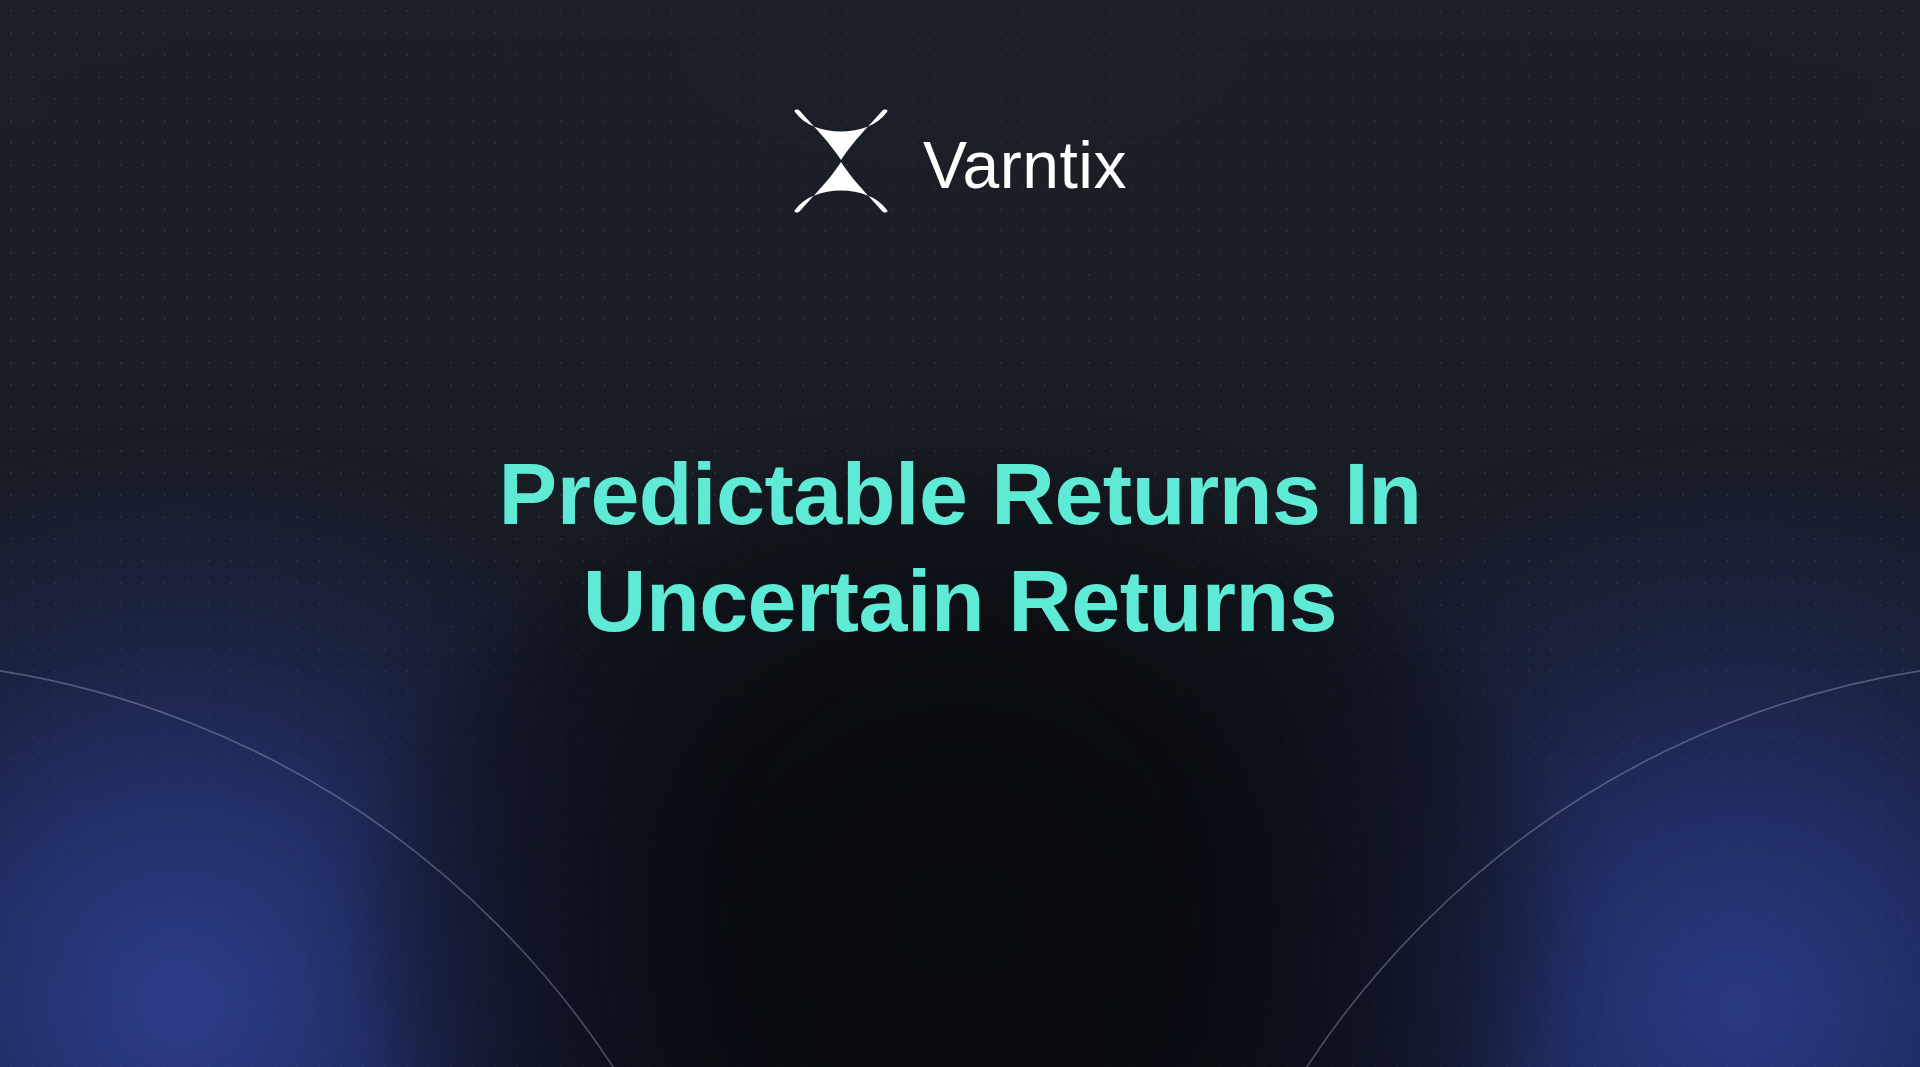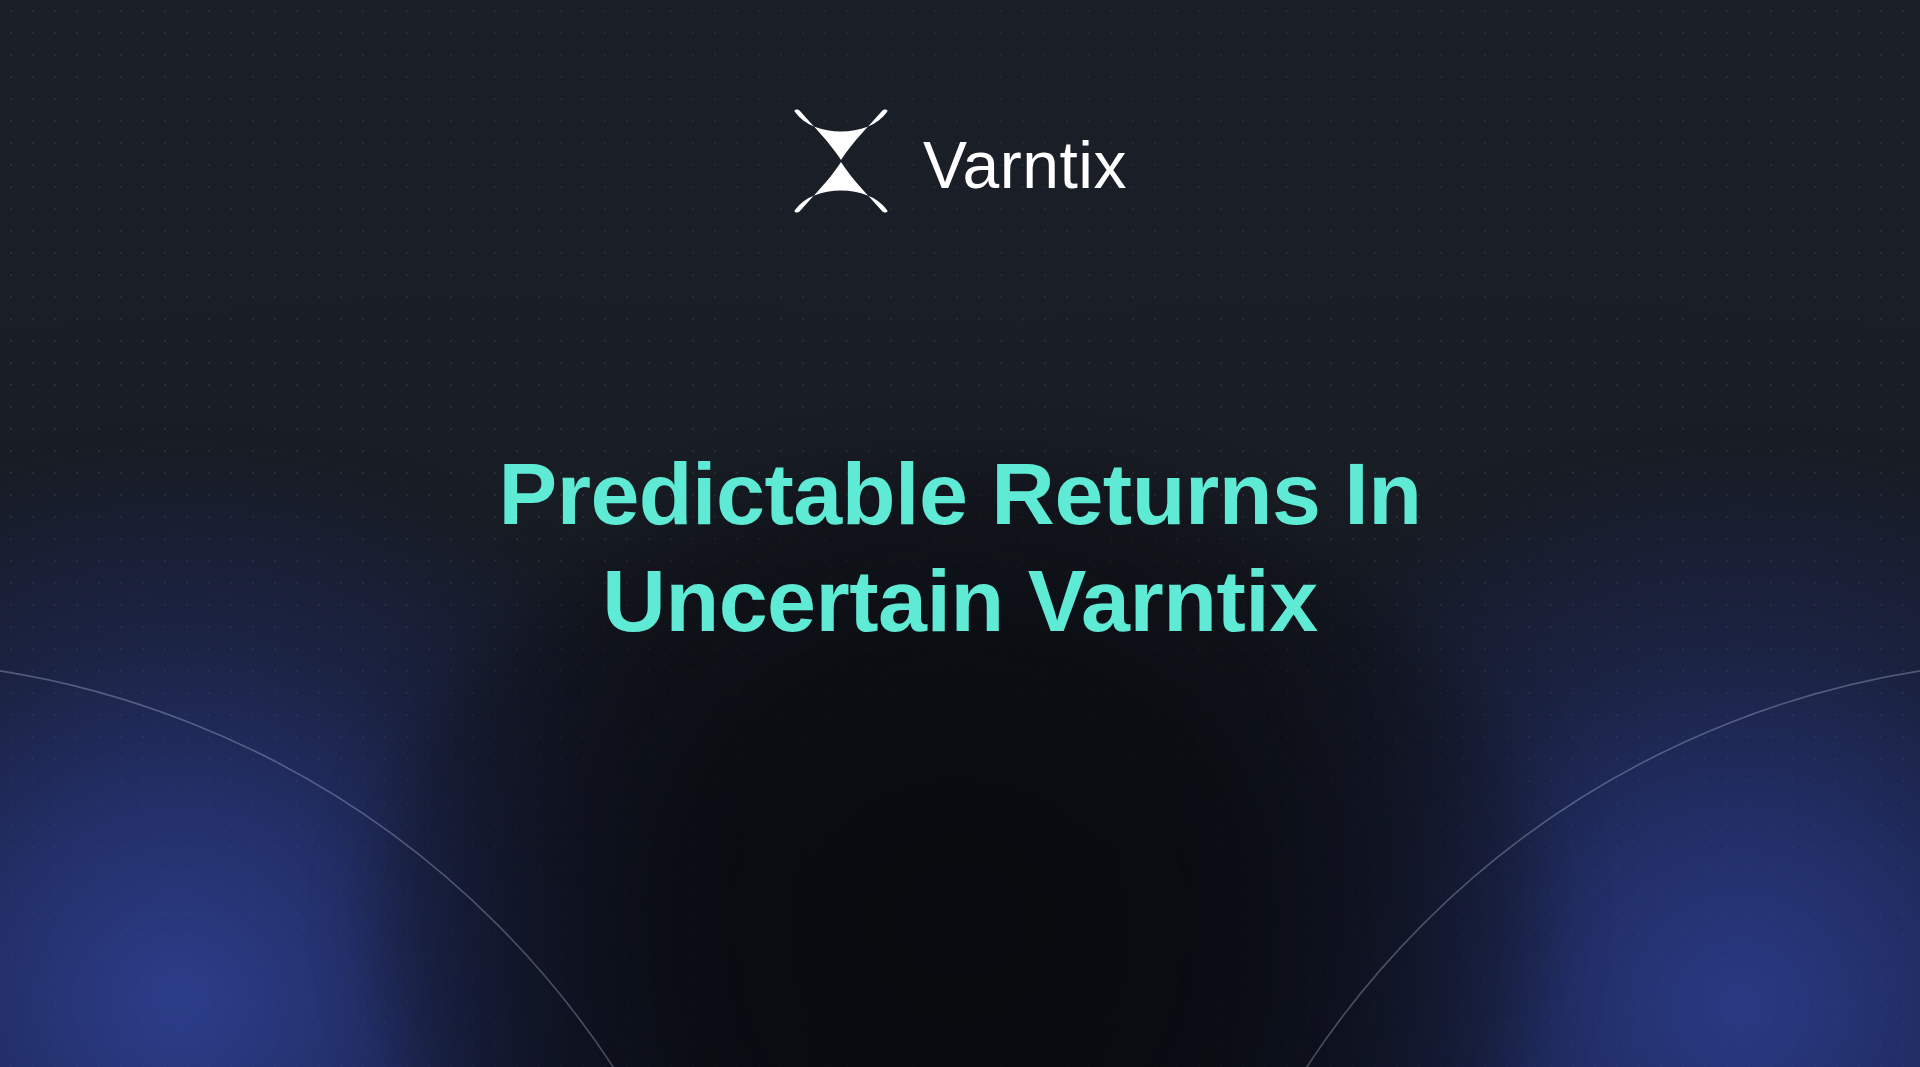"Uncertain Varntix" span.hl-line { text: Varntix -> Returns }
